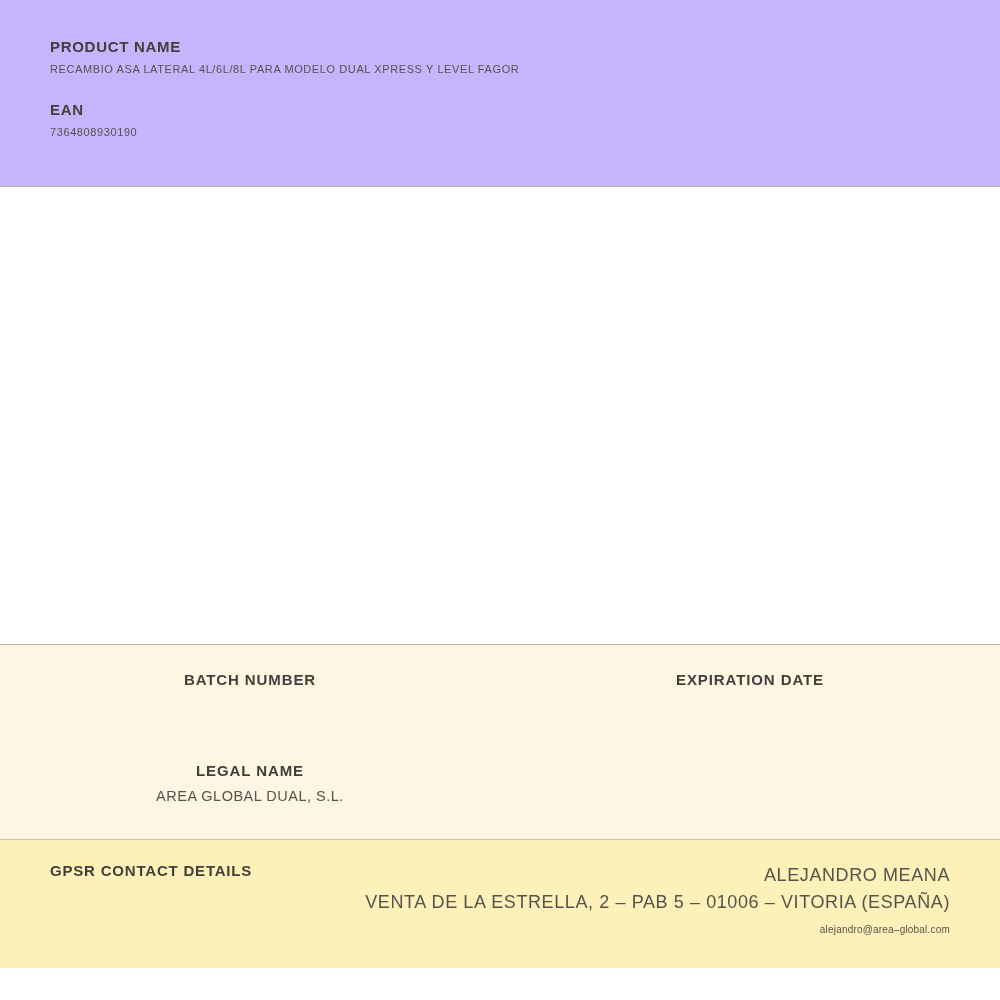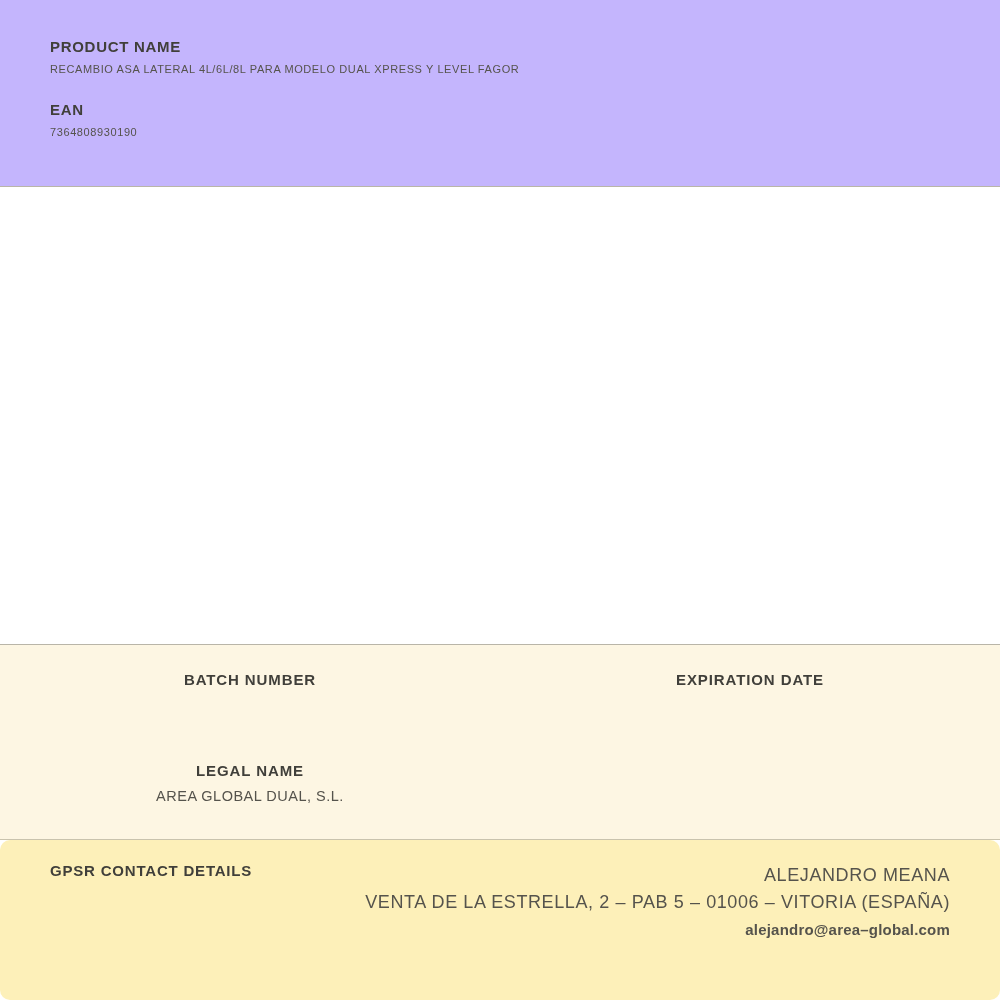"GPSR CONTACT DETAILS" .footer { border-radius: 10px -> none; height: 160px -> 128px }
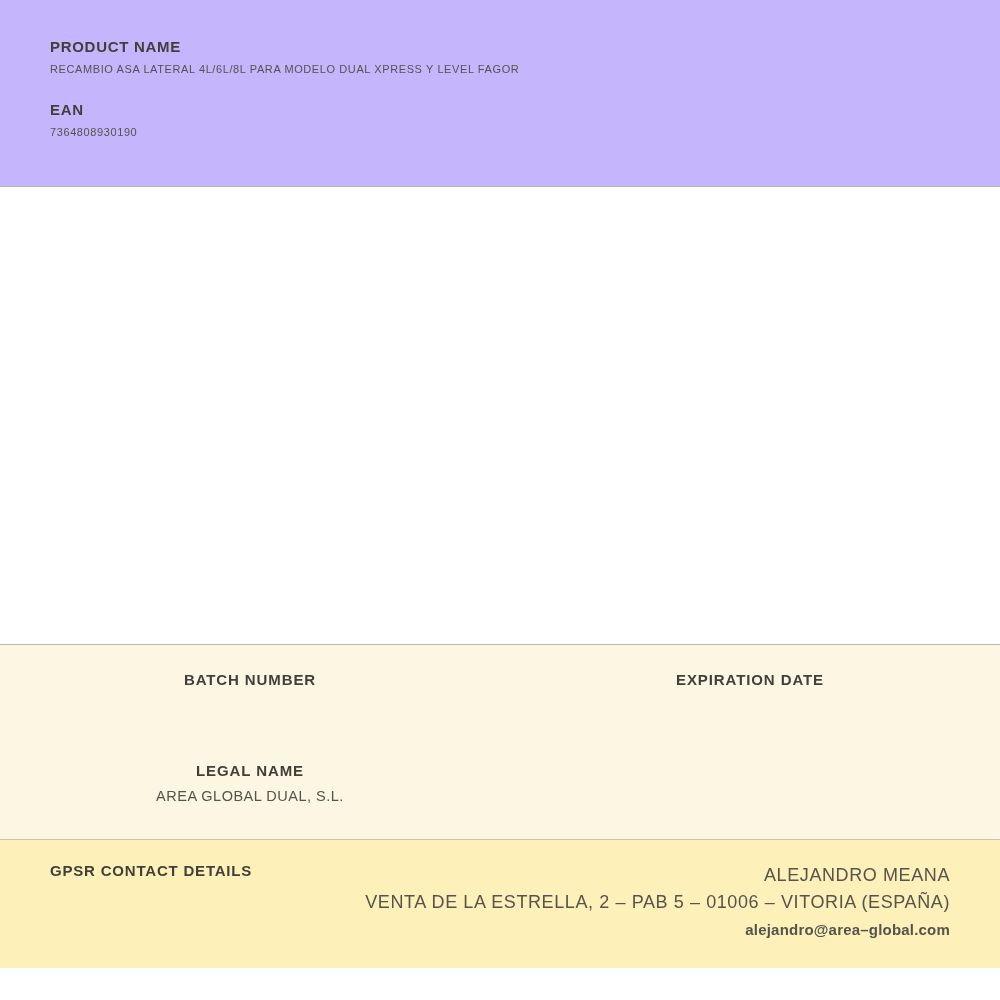"alejandro@area–global.com" .footer-contact .email { font-size: 15px -> 10px; font-weight: bold -> none }
